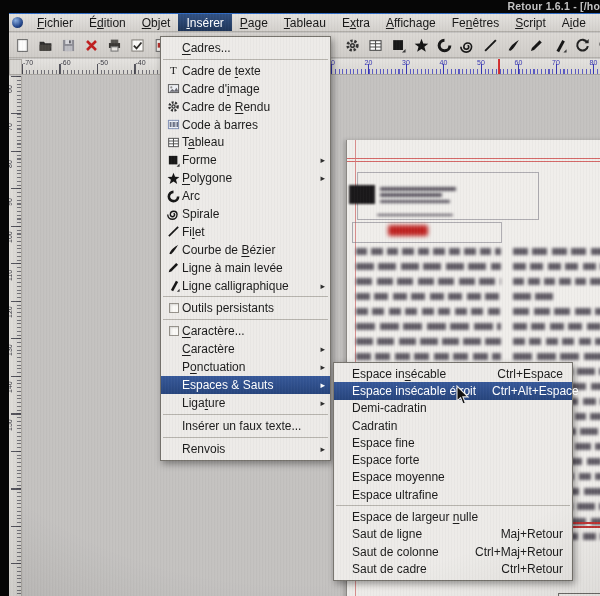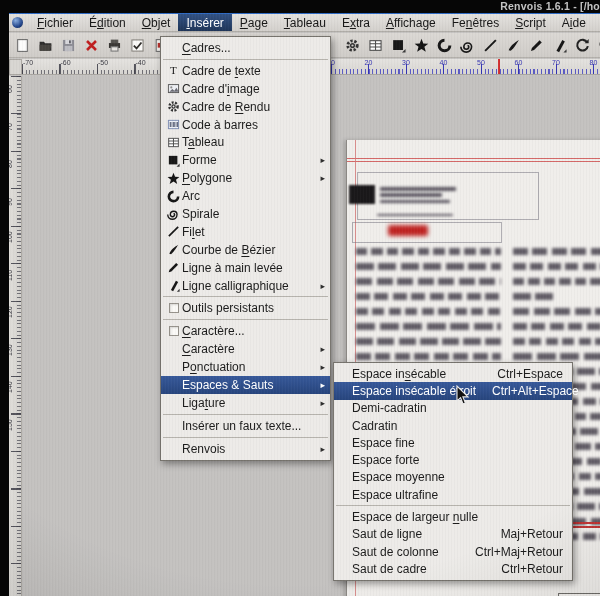"Renvois 1.6.1 - [/ho" div.titlebar { text: Renvois -> Retour }
